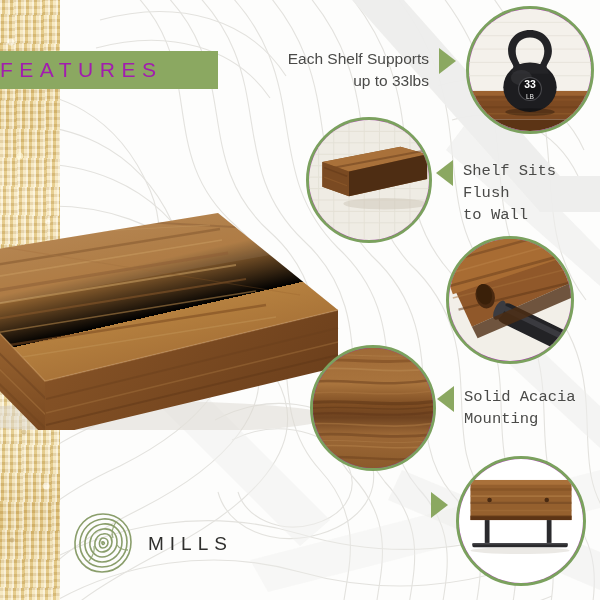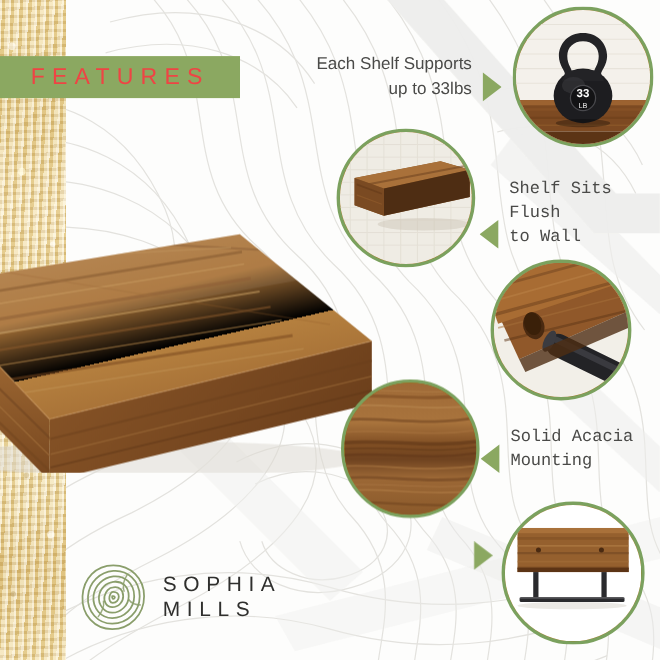"FEATURES" .features-banner .label { color: #ef4444 -> #a21caf; padding-left: 28px -> none }
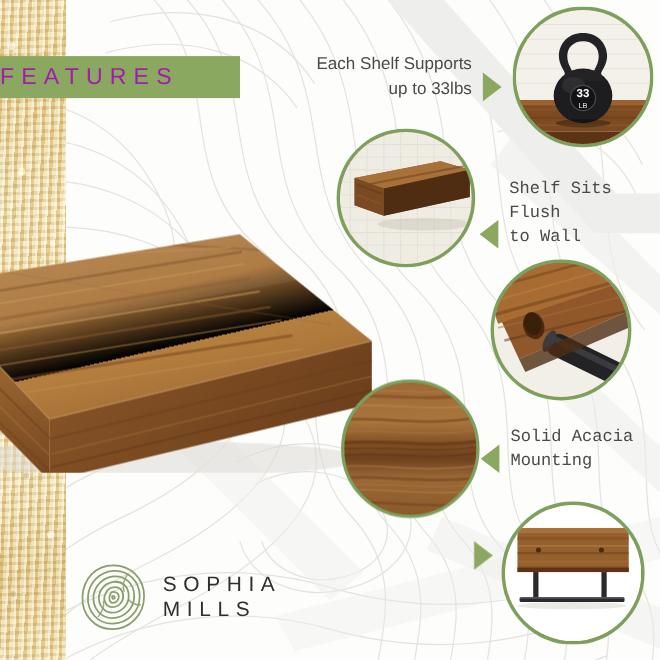"Each Shelf Supports" .callout { align-items: flex-end -> flex-start }
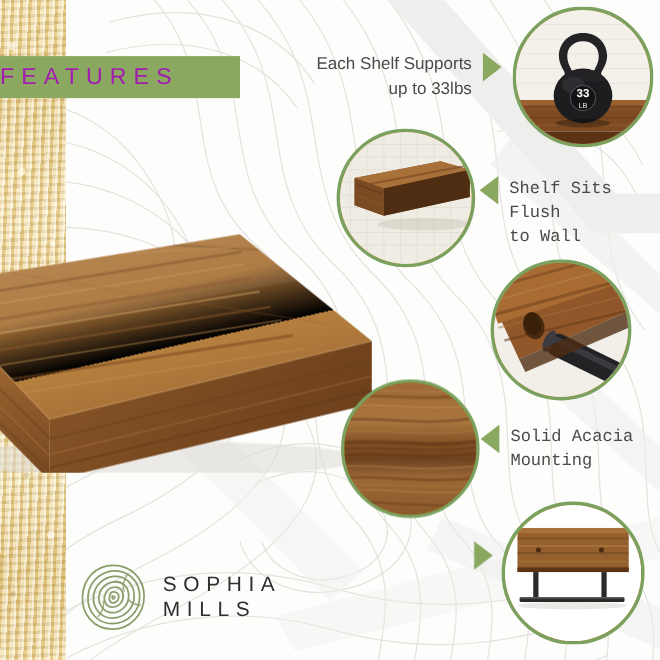"33" .circle { background: #a16207 -> #a21caf }
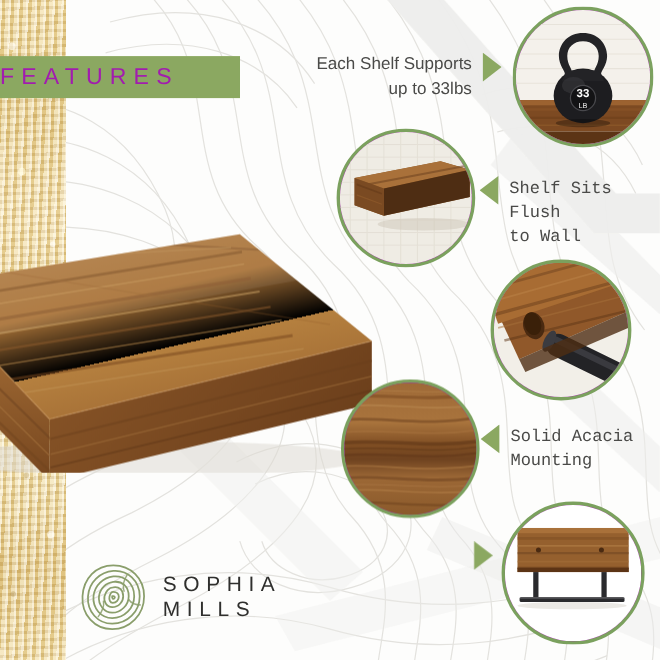"SOPHIA" div.w1 { html: <div>SOPHIA</div> -> none }
